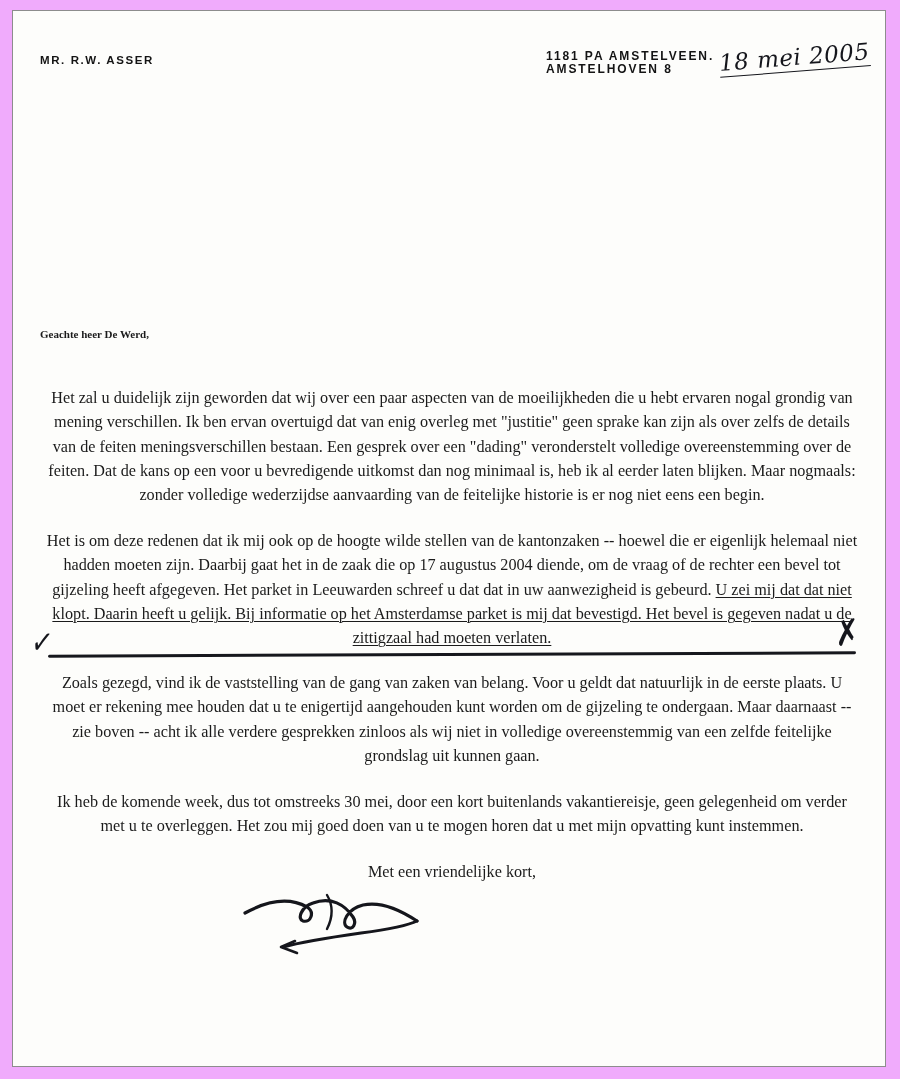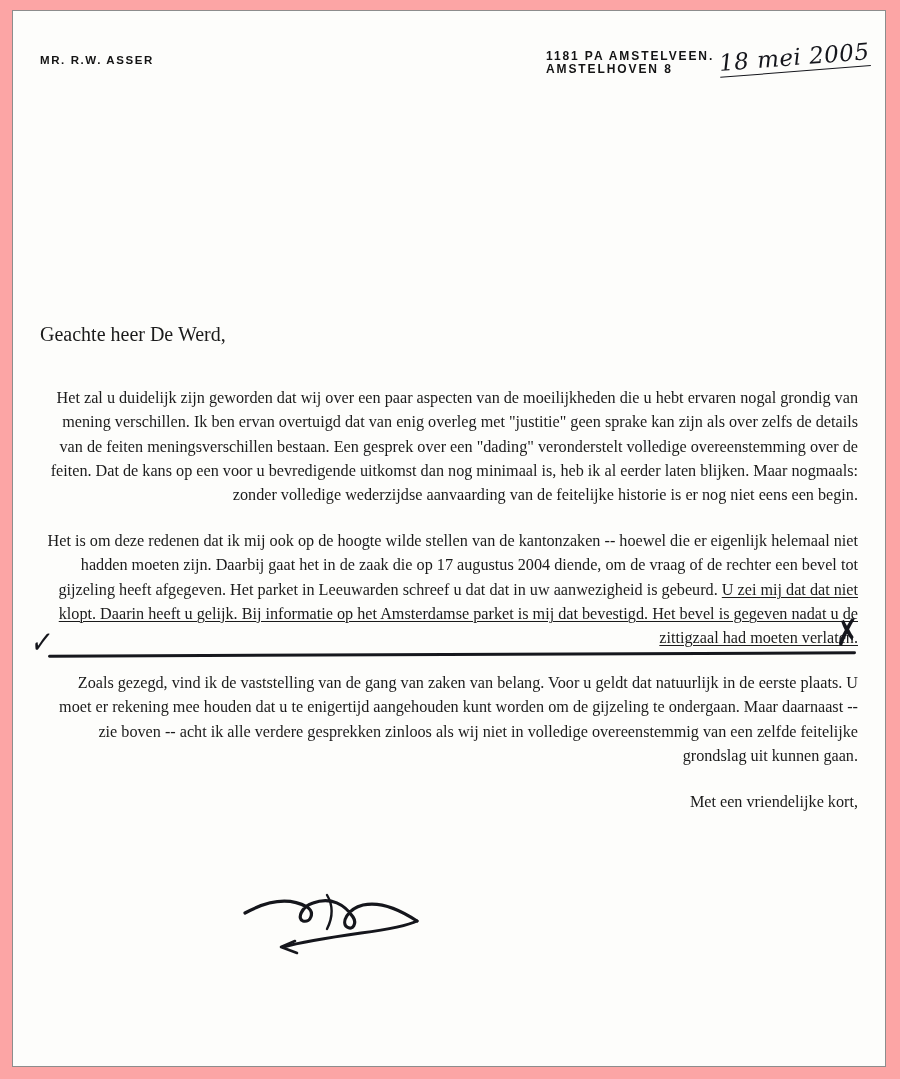"MR. R.W. ASSER" .page { background: #fca5a5 -> #f0abfc }
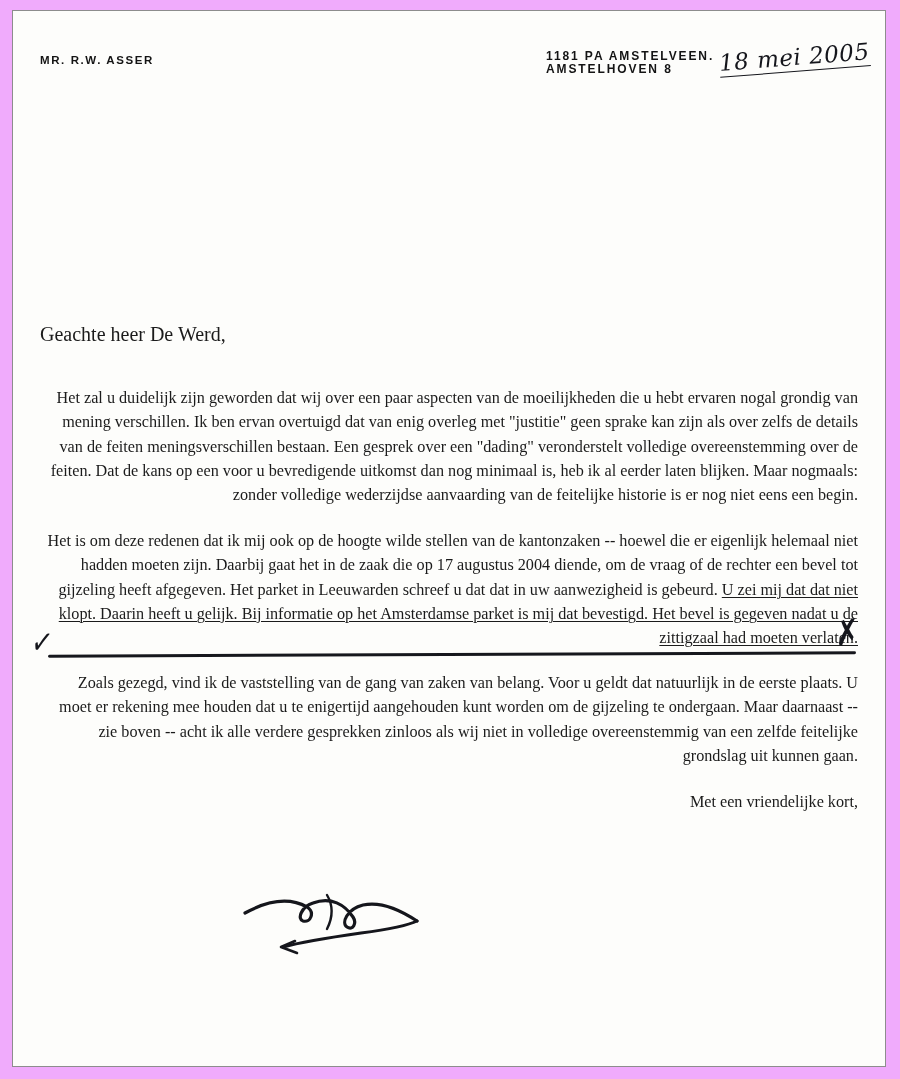"Geachte heer De Werd," .salutation { font-size: 20px -> 11px; font-weight: none -> bold }
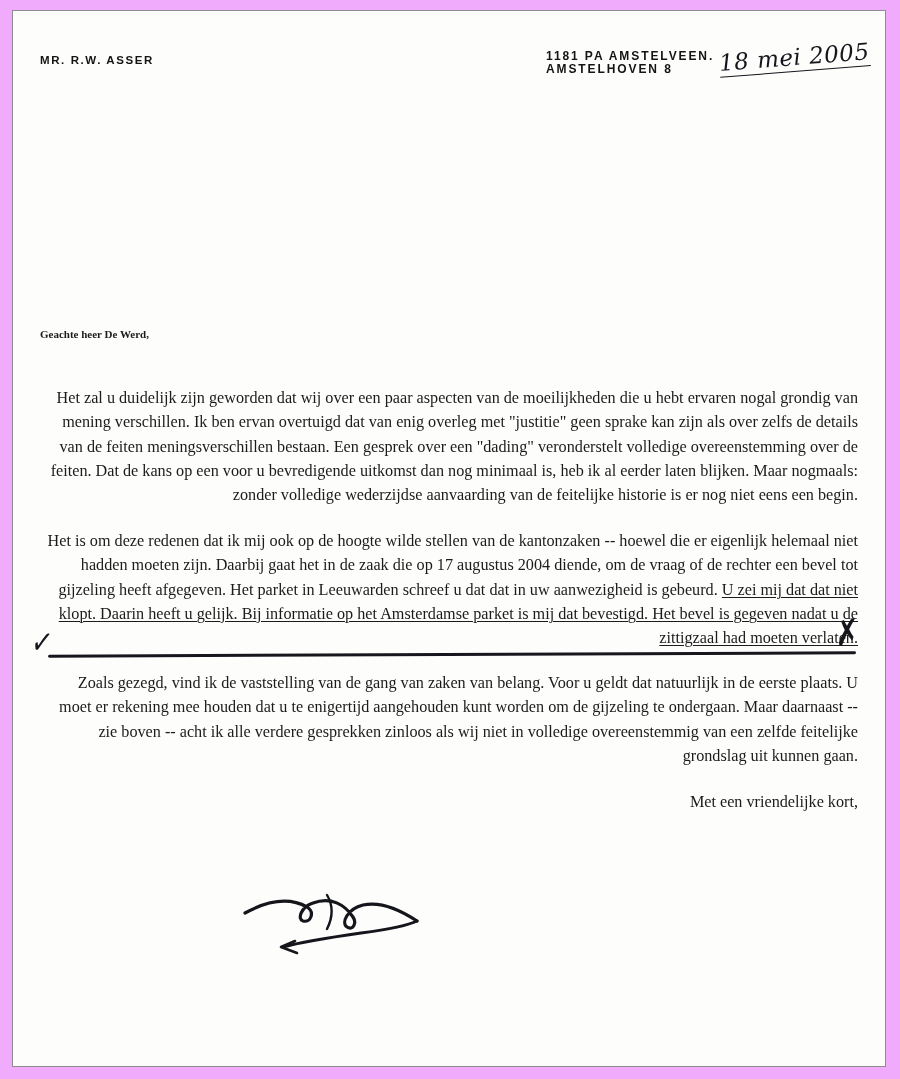"Het zal u duidelijk zijn" p.para { text-align: right -> center }
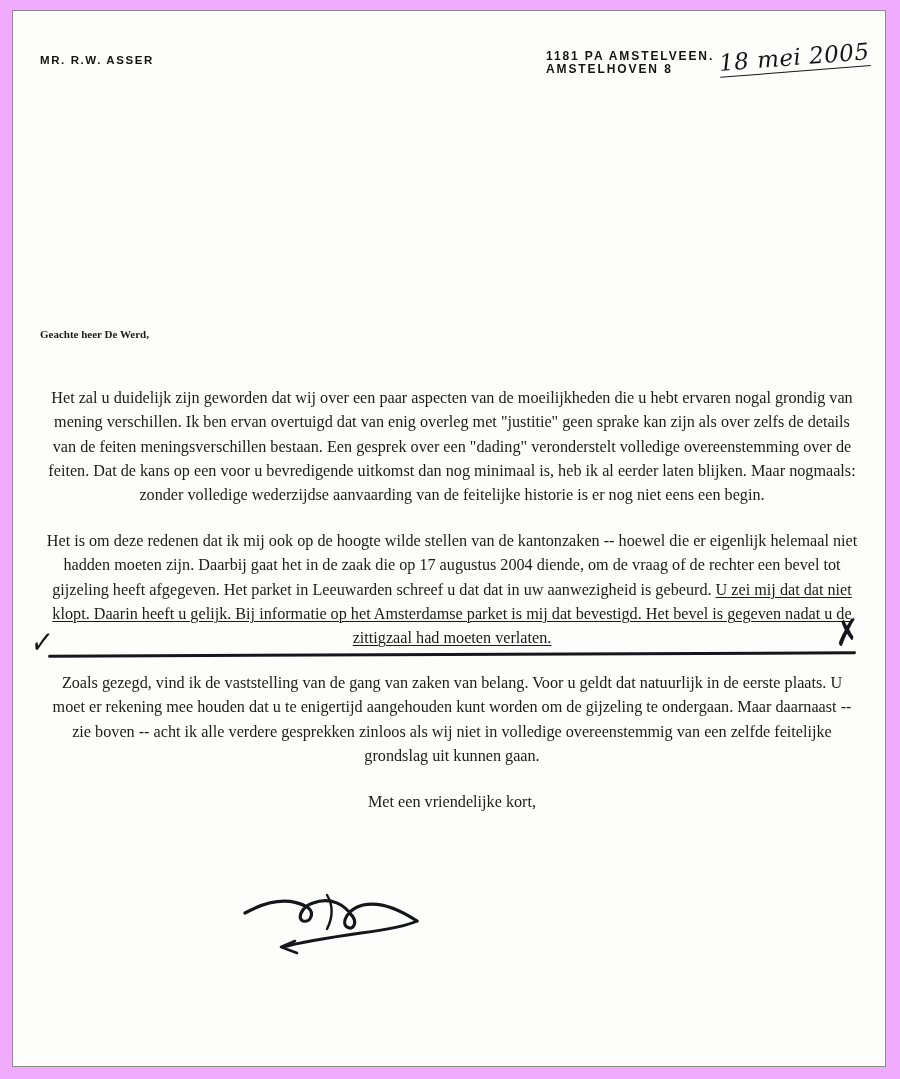"Ik heb de komende week," p.para { html: none -> <p>Ik heb de komende week, dus tot omstreeks 30 mei, door een kort buitenlands vakantiereisje, geen gelegenheid om verder met u te overleggen. Het zou mij goed doen van u te mogen horen dat u met mijn opvatting kunt instemmen.</p> }
